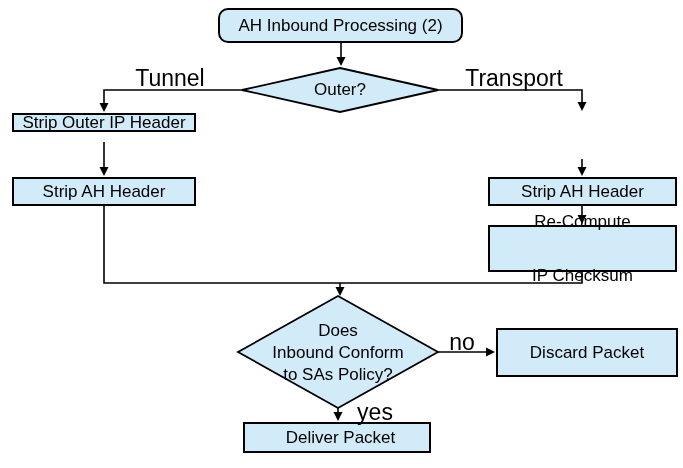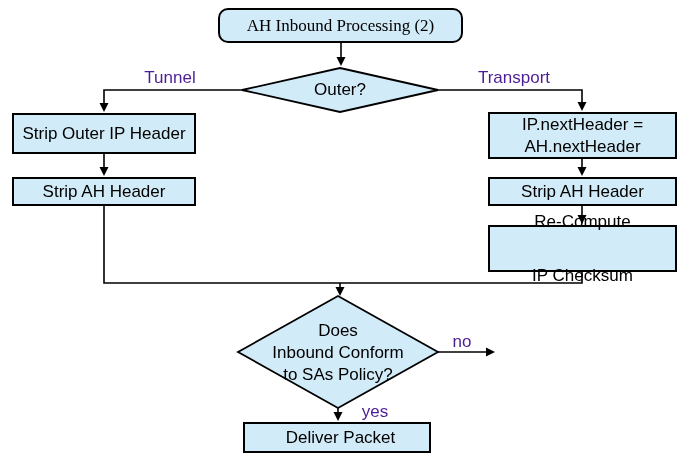"AH Inbound Processing (2)" .node.rounded { font-family: Liberation Serif, serif -> none }
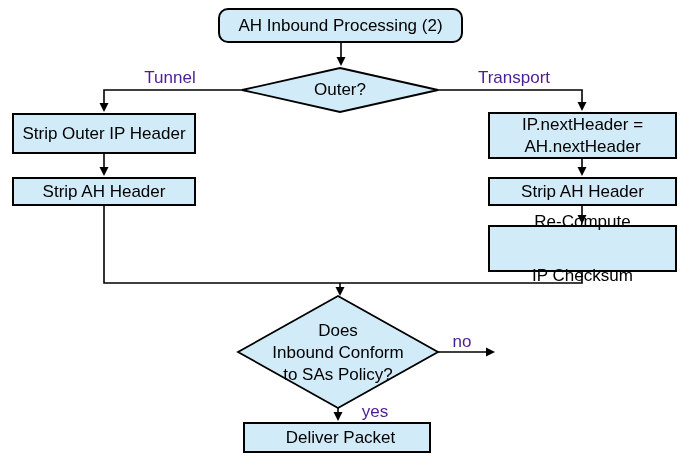"Tunnel" .edge-label { color: #4c1d95 -> #000000; font-size: 17px -> 23px }
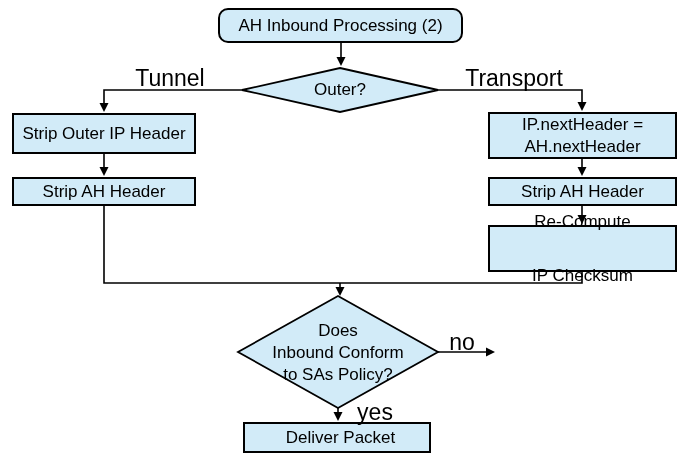"Strip Outer IP Header" div.node { height: 41px -> 19px }
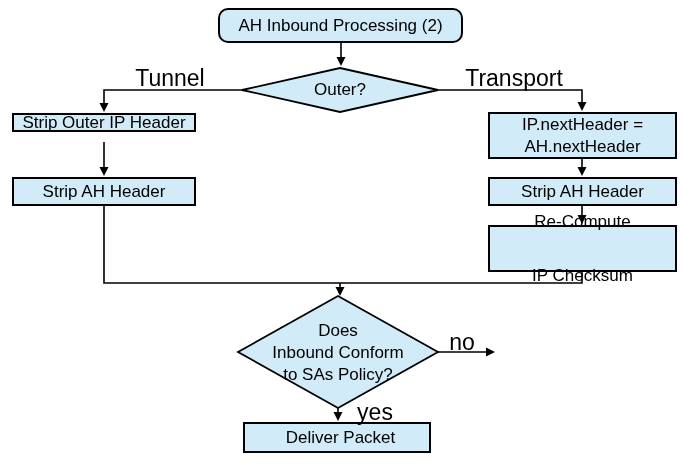"IP.nextHeader =" div.node { html: <div> <span>IP.nextHeader =</span> <span>AH.nextHeader</span> </div> -> none }
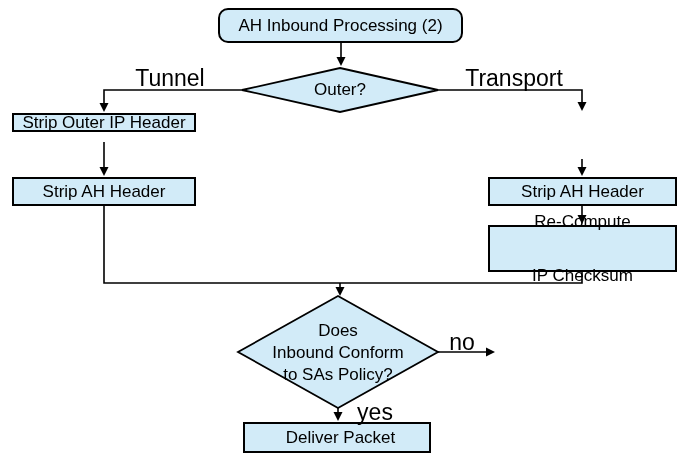"Discard Packet" div.node { html: none -> <div> <span>Discard Packet</span> </div> }
